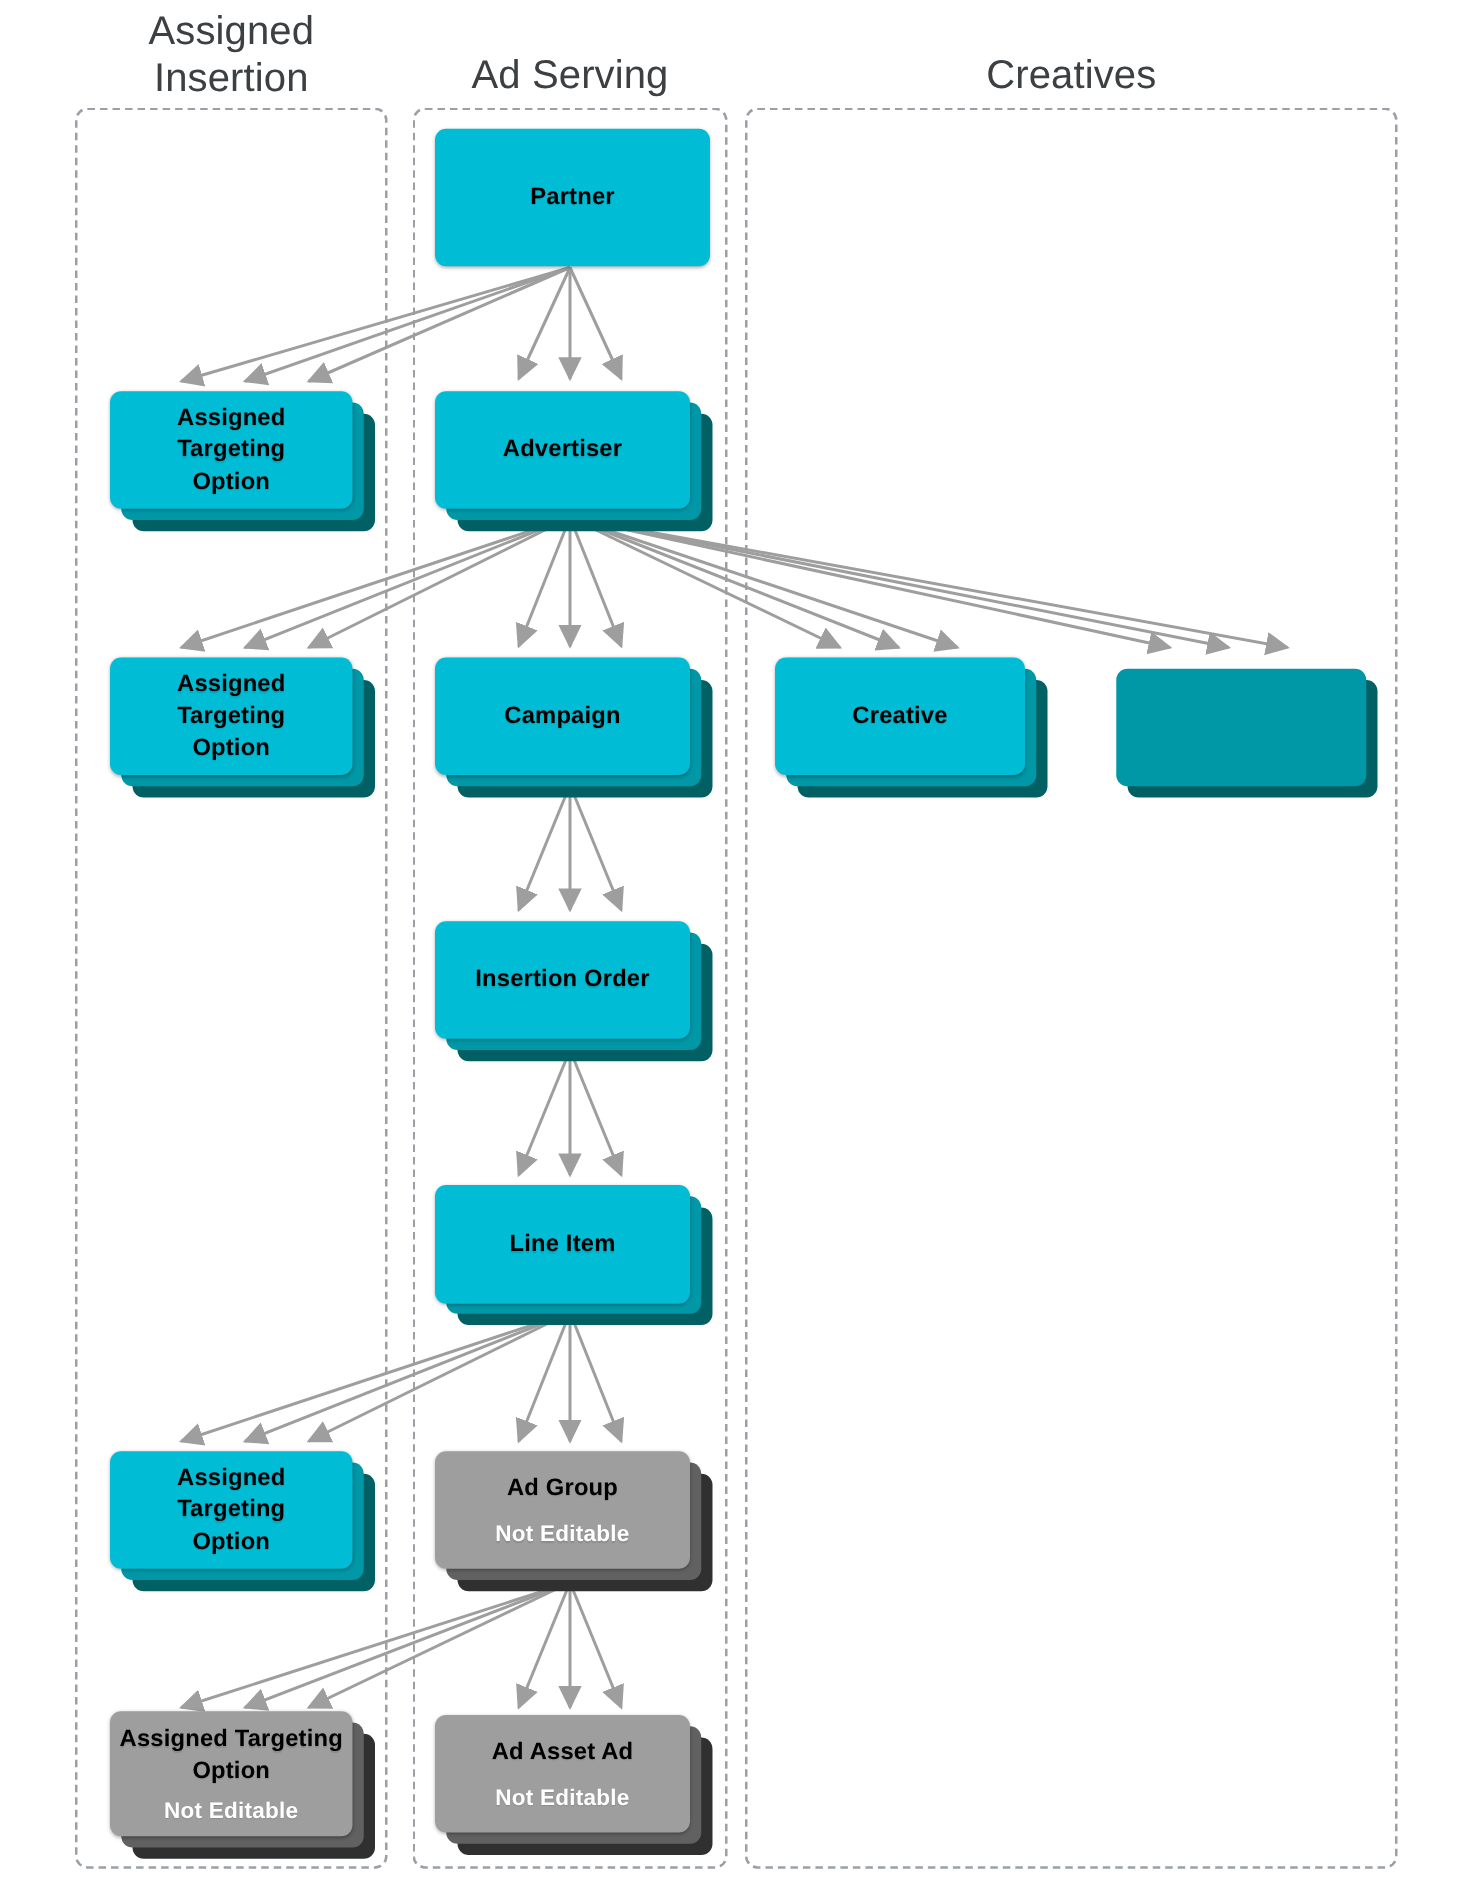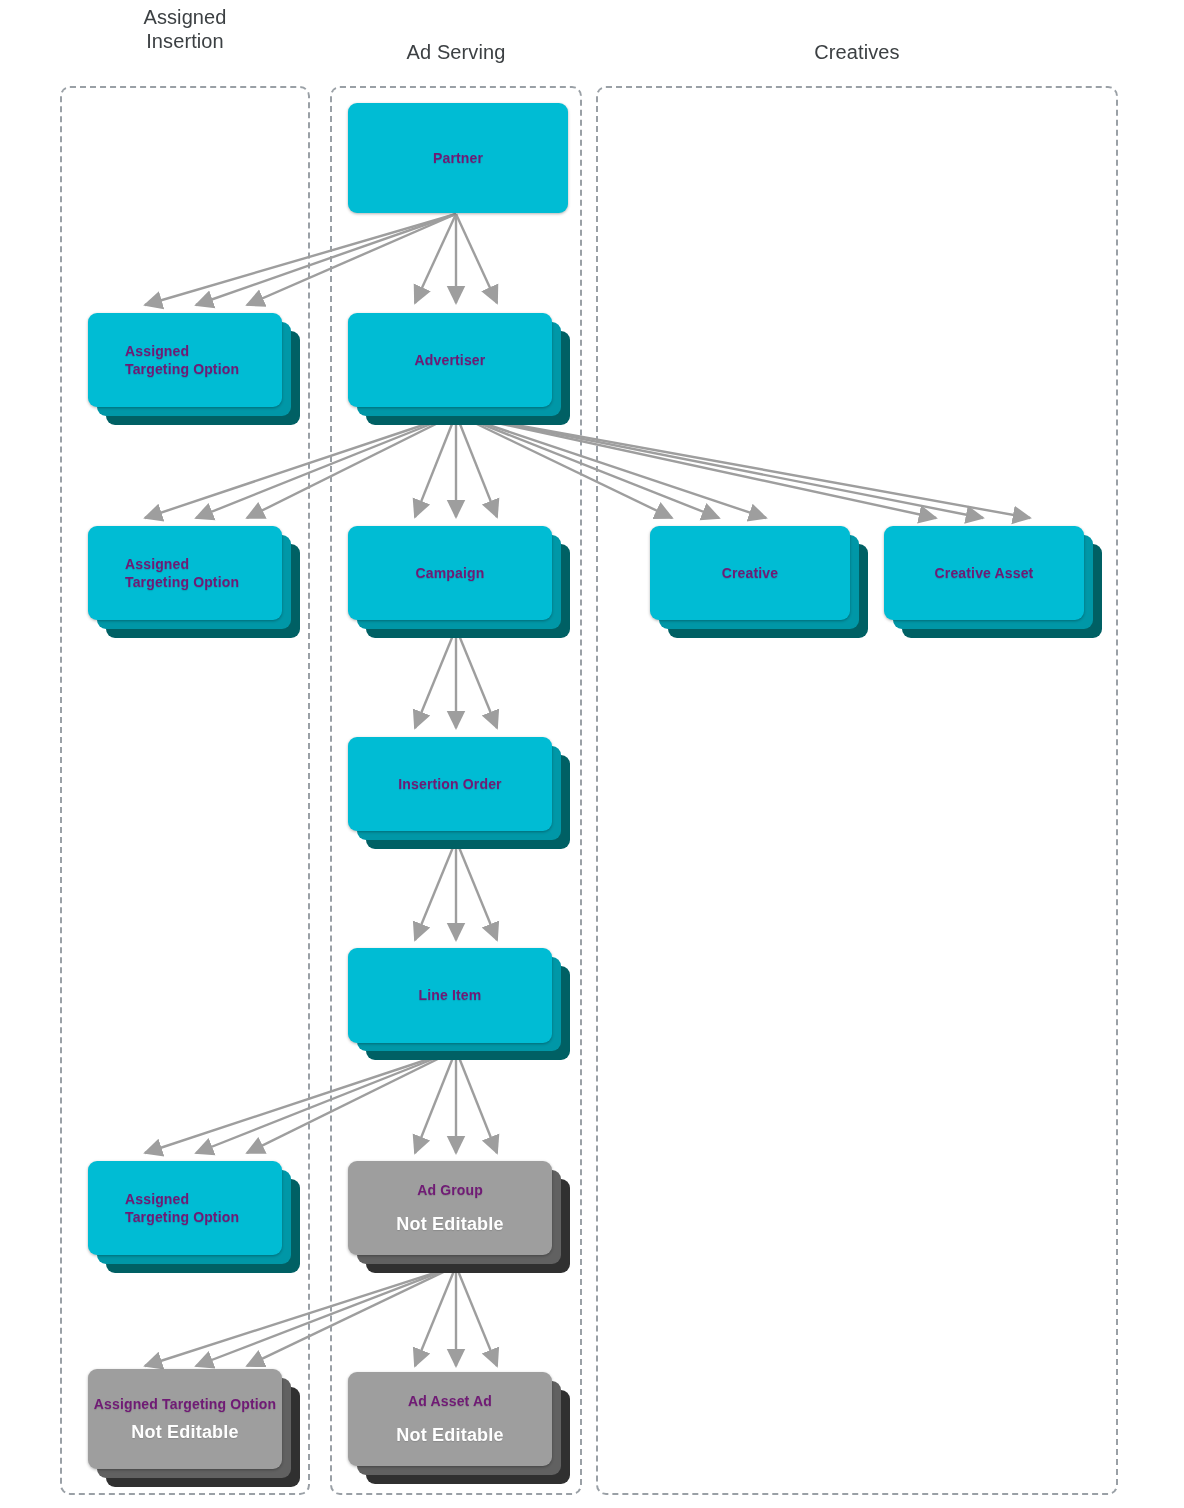"Assigned" .col-header { font-size: 20px -> 32px }
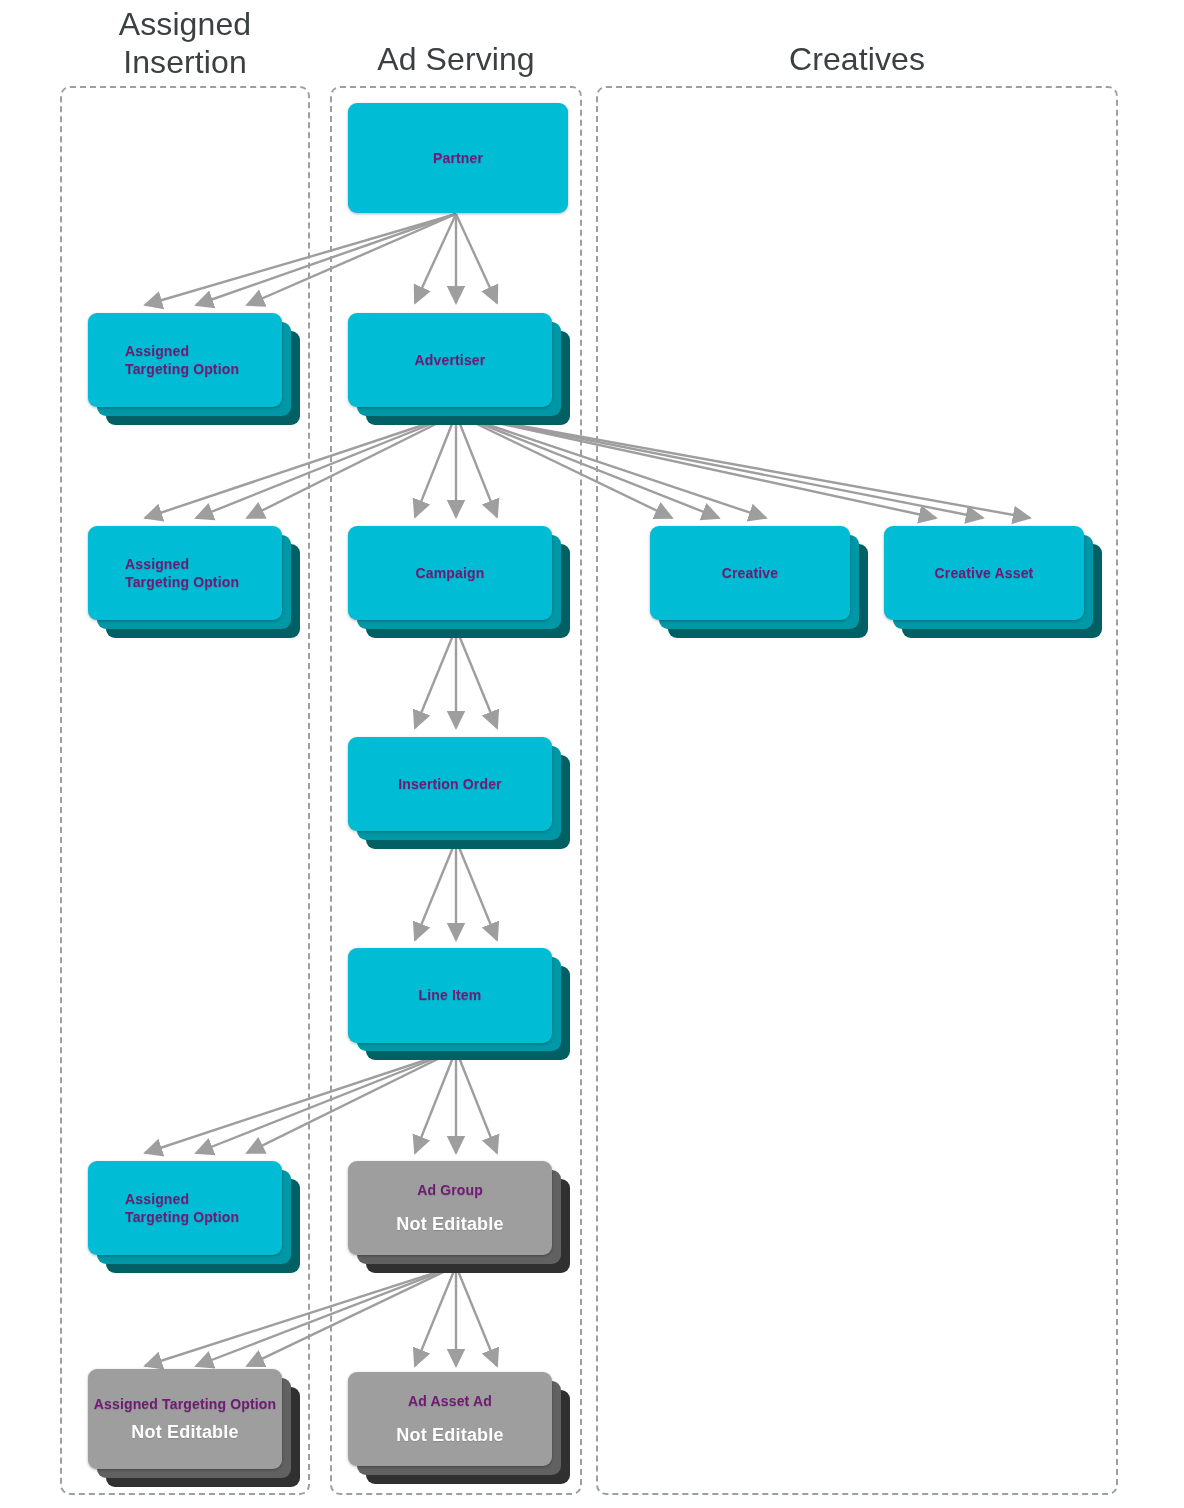"Partner" .node-label { color: #701a75 -> #000000; font-size: 14px -> 19px; text-align: none -> center }
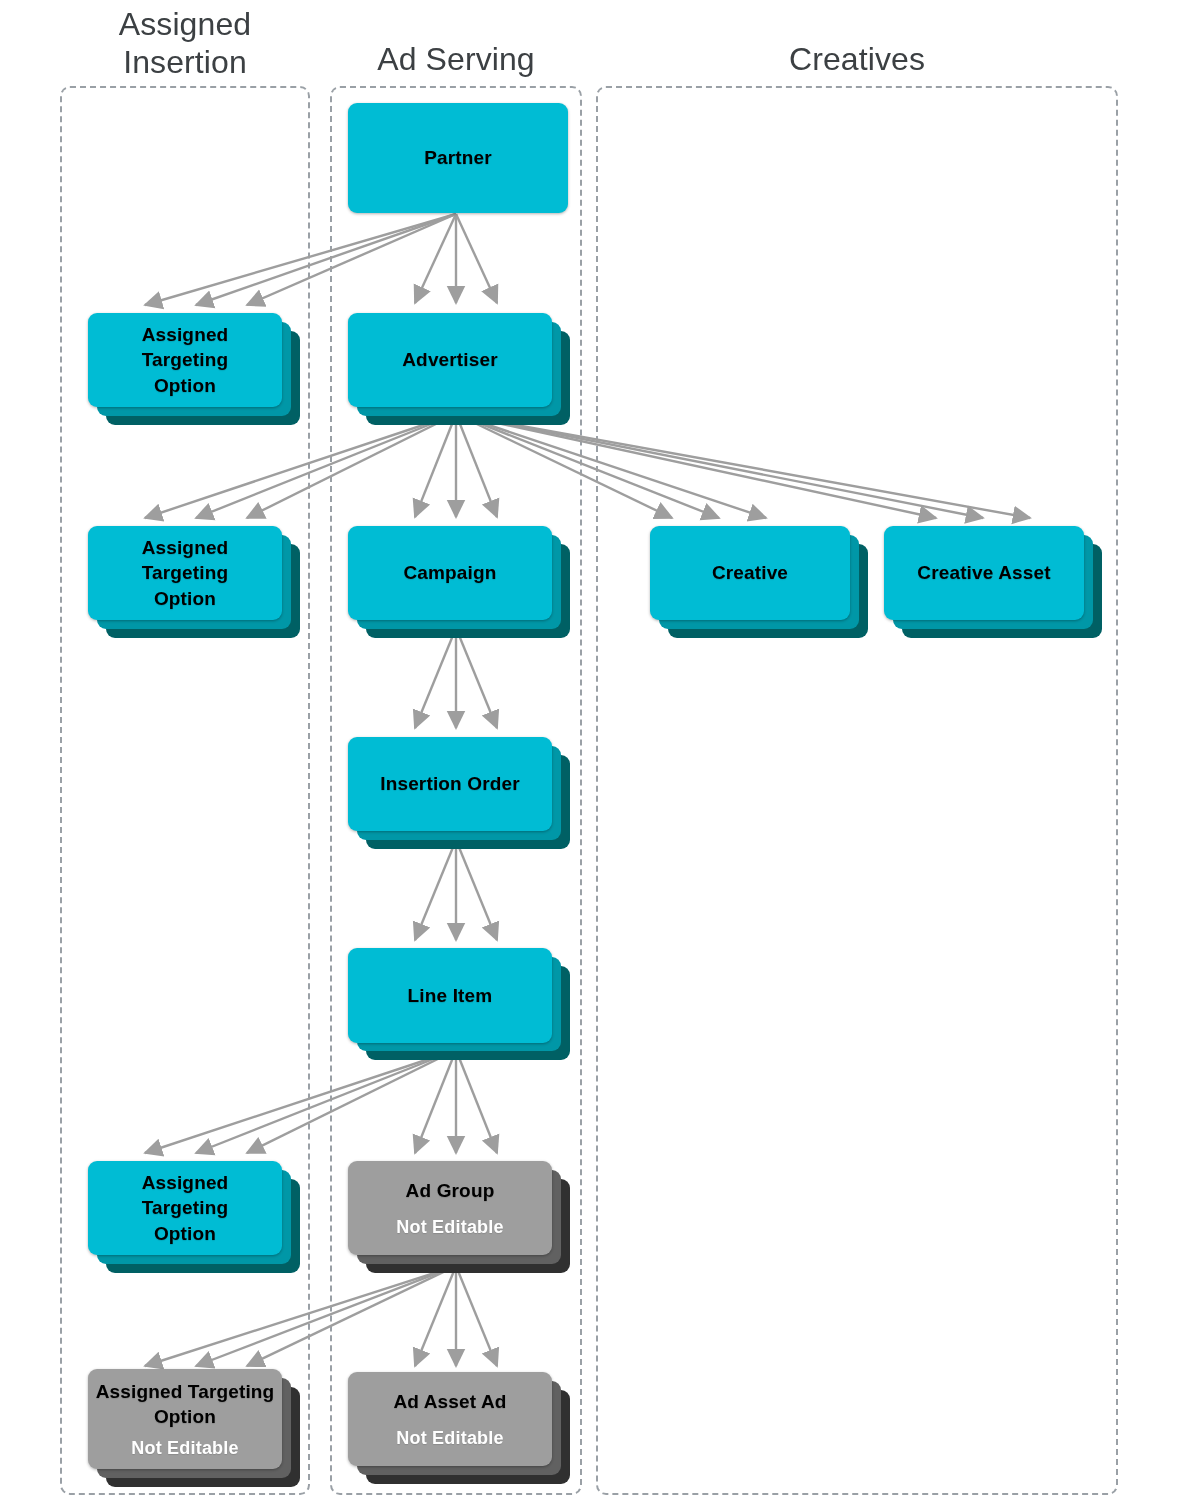"Creative" div.node { margin-left: 30px -> none }
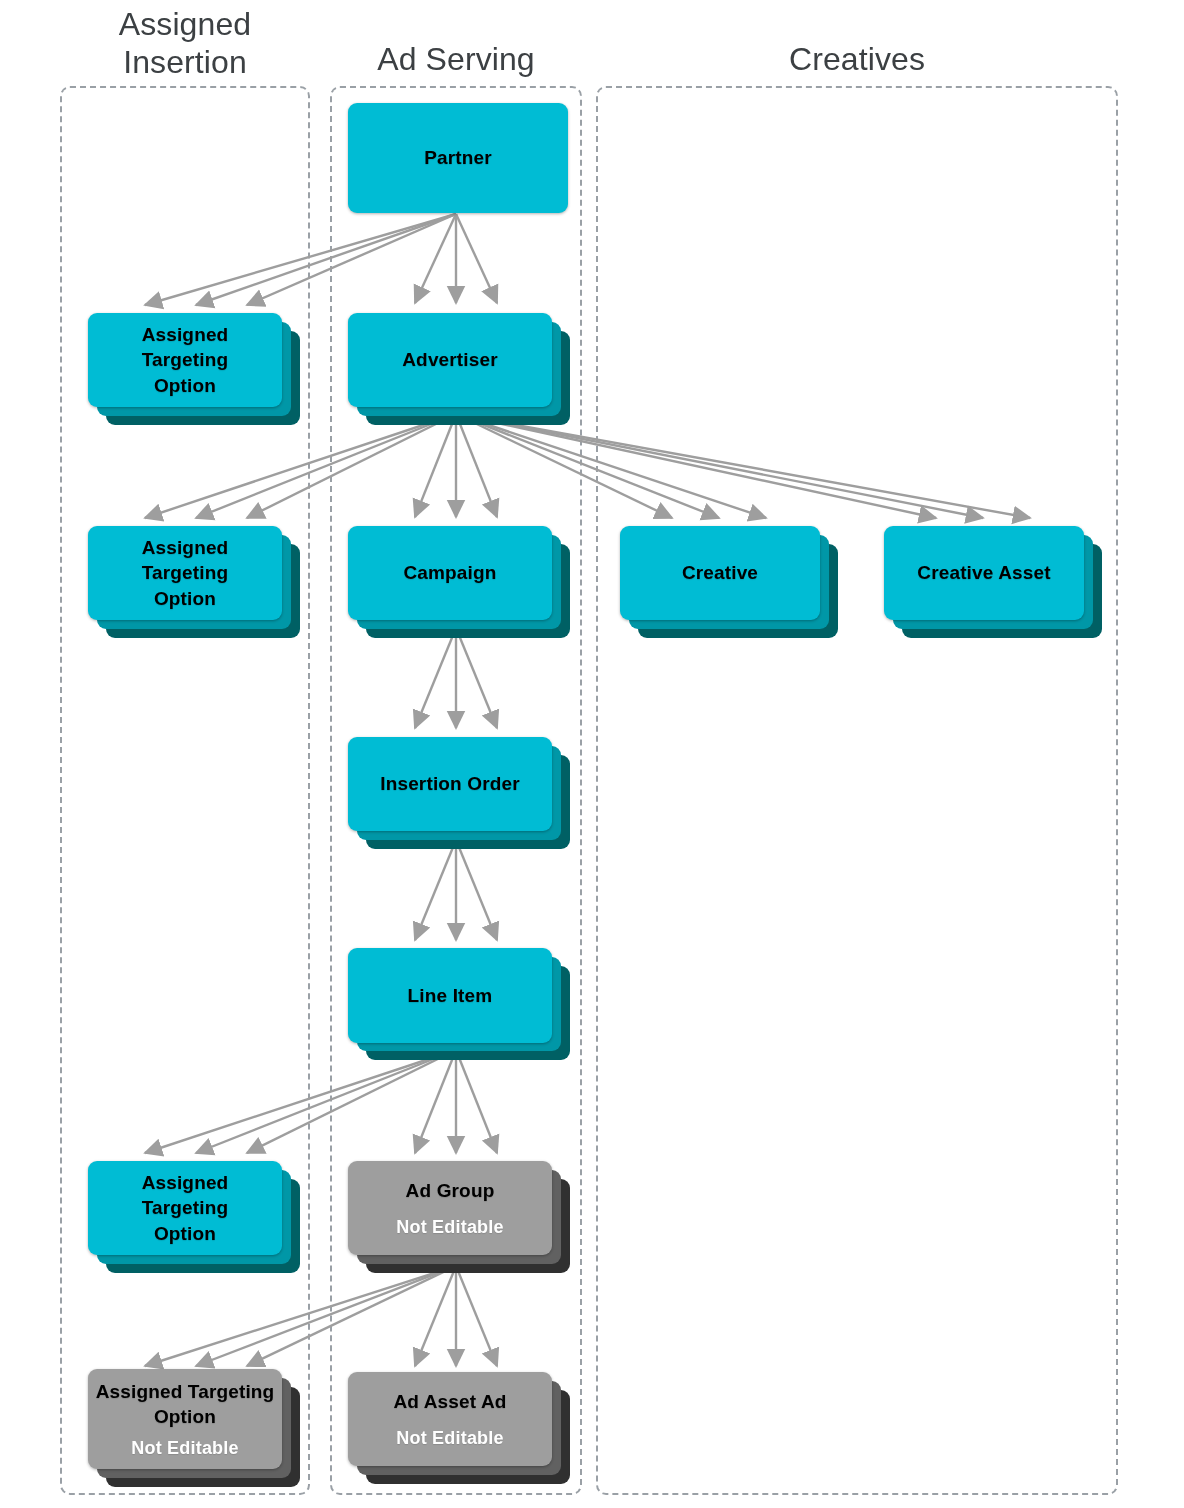"Creative Asset" div.card { html: <div> <div>Creative Asset</div> </div> -> none }
